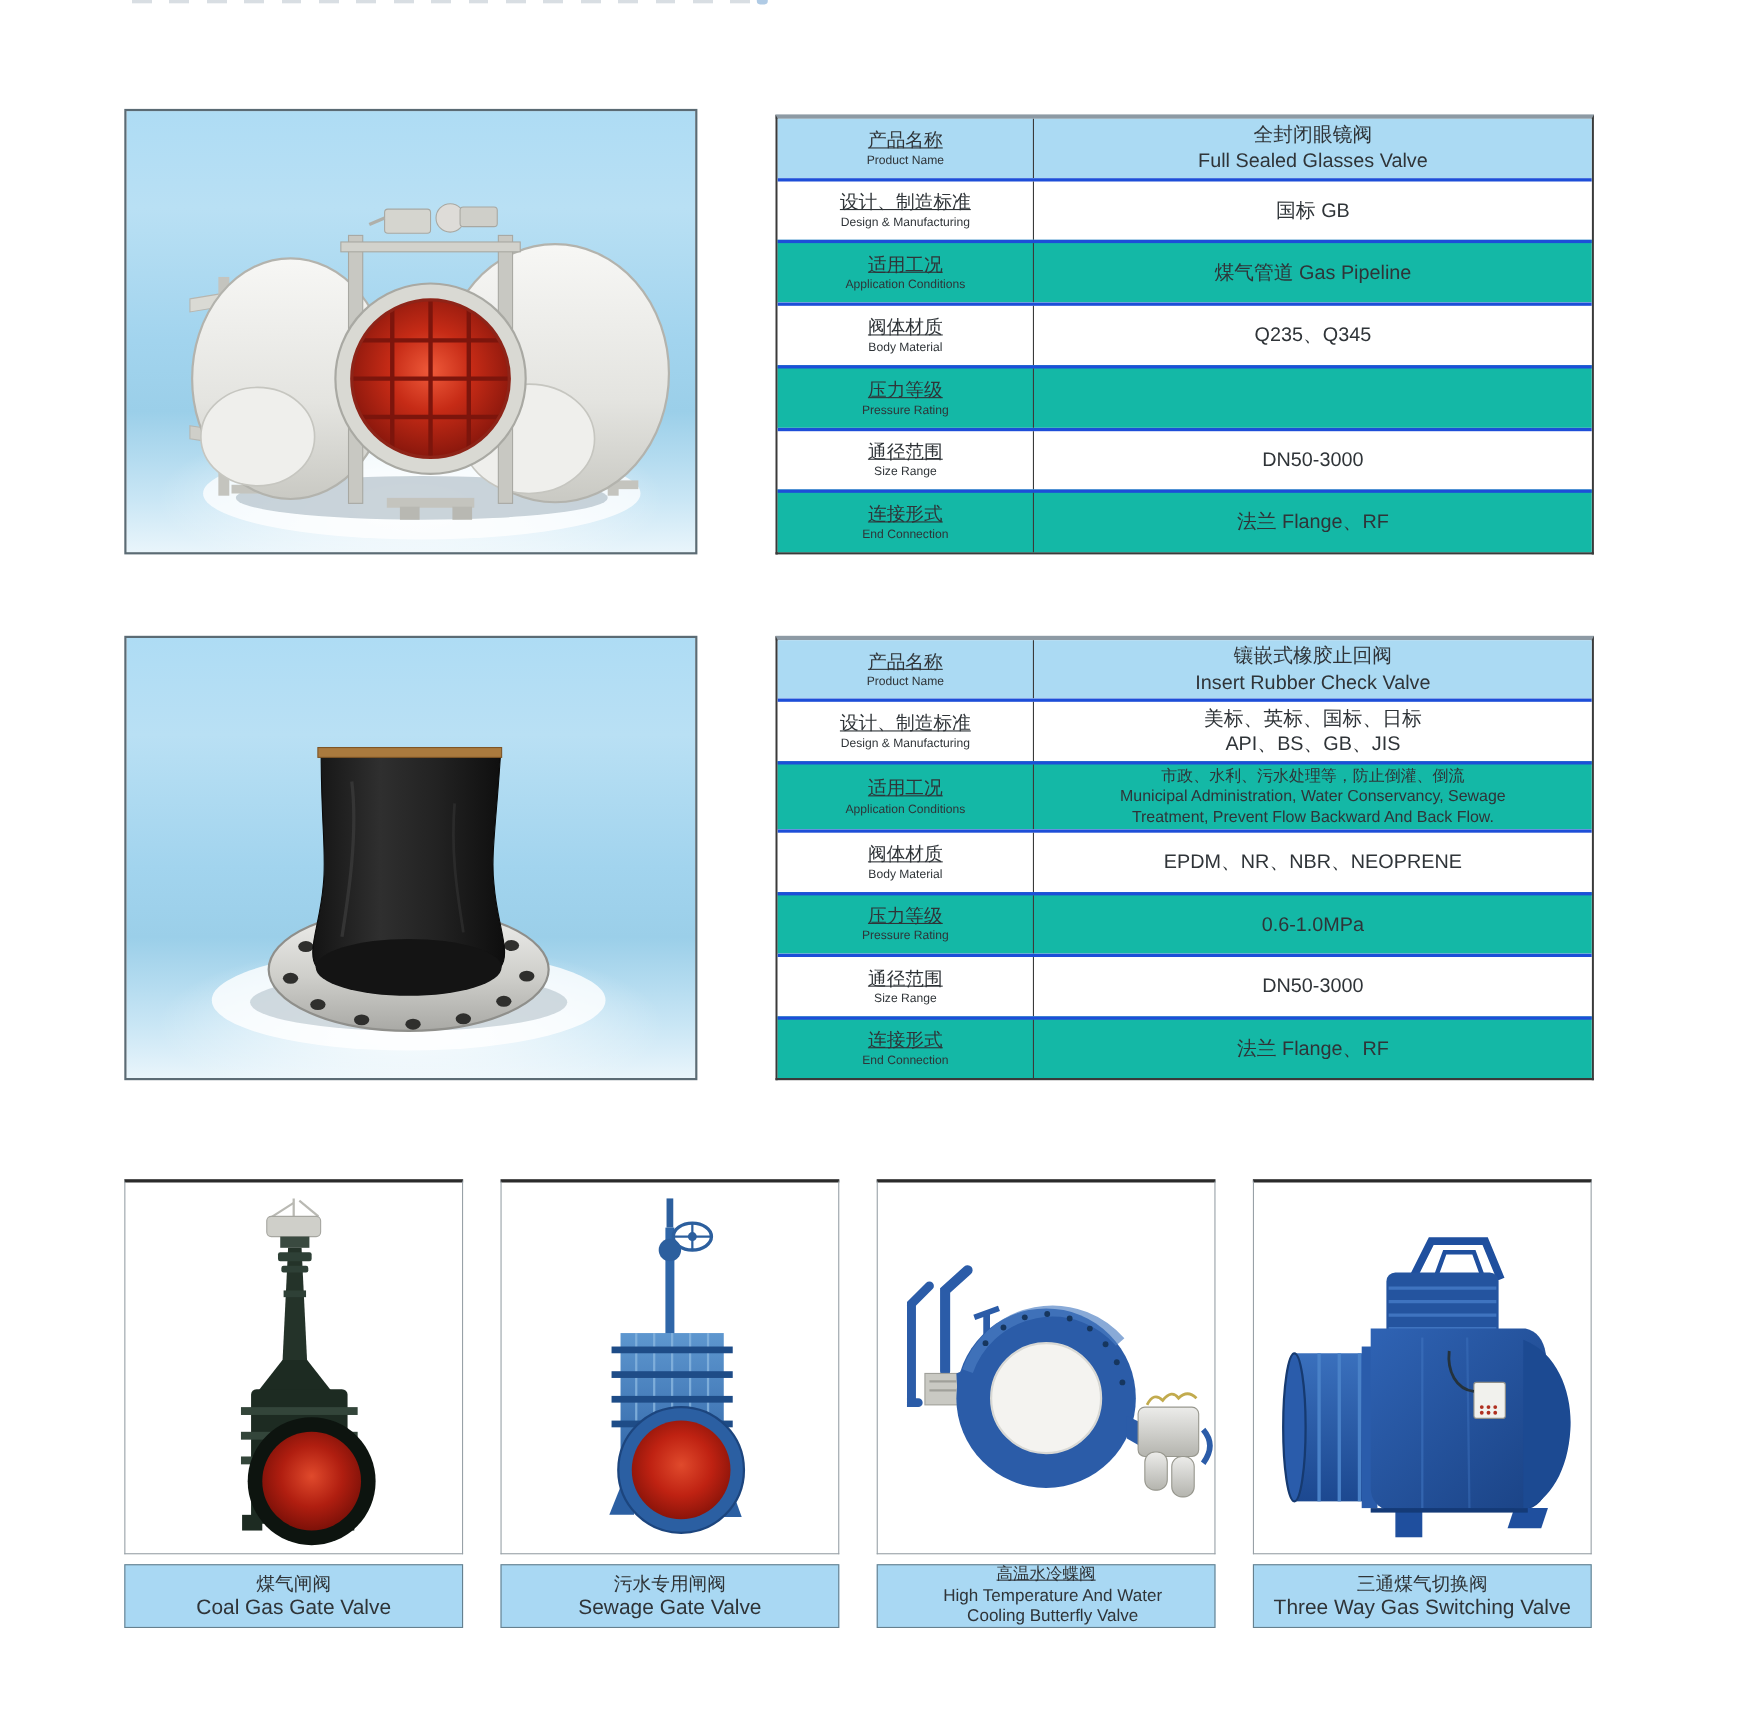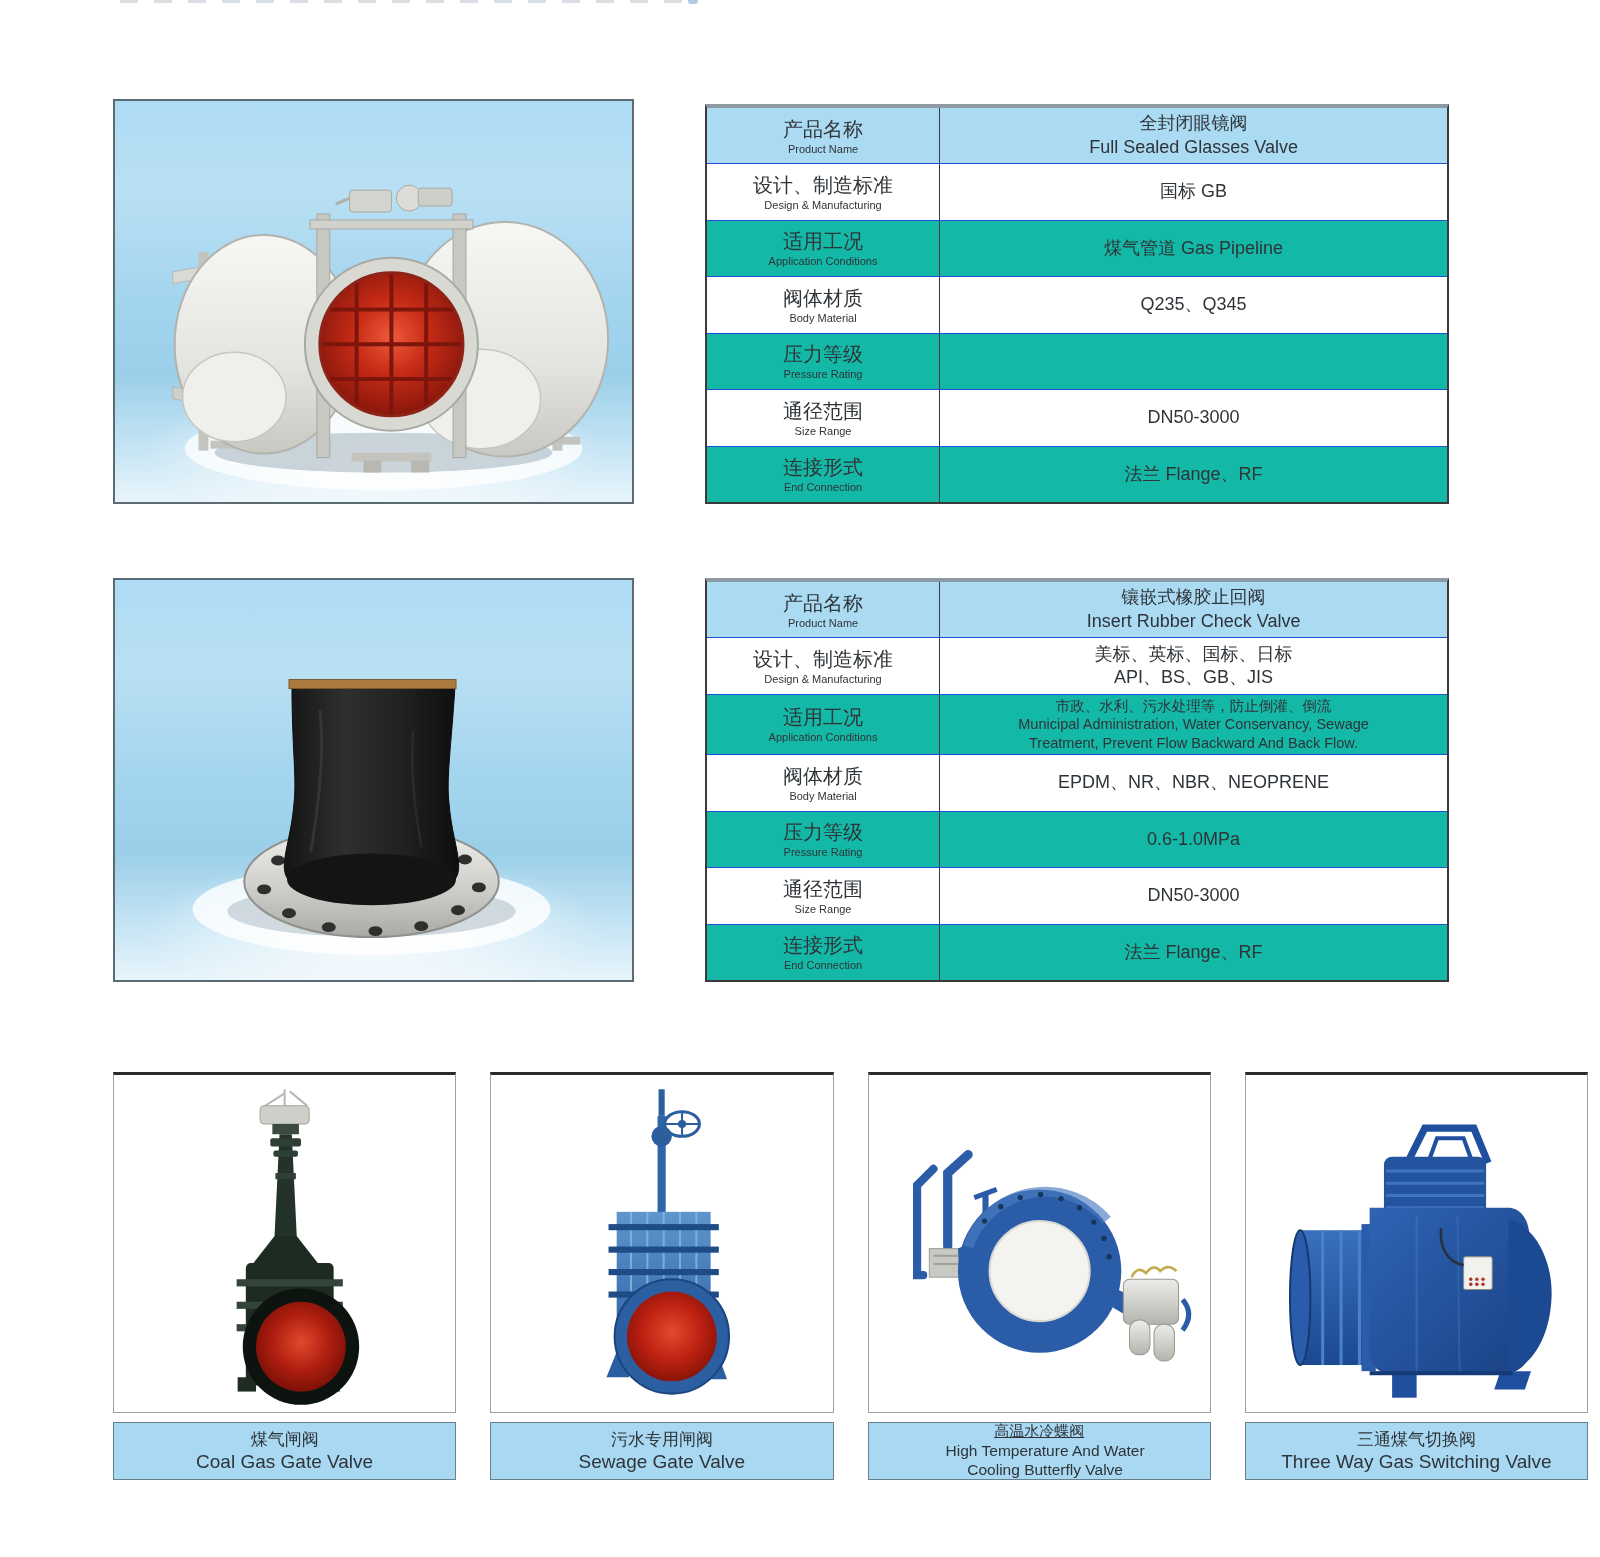"产品名称" .spec-cell.label .cn { font-size: 20px -> 17px; text-decoration: none -> underline }
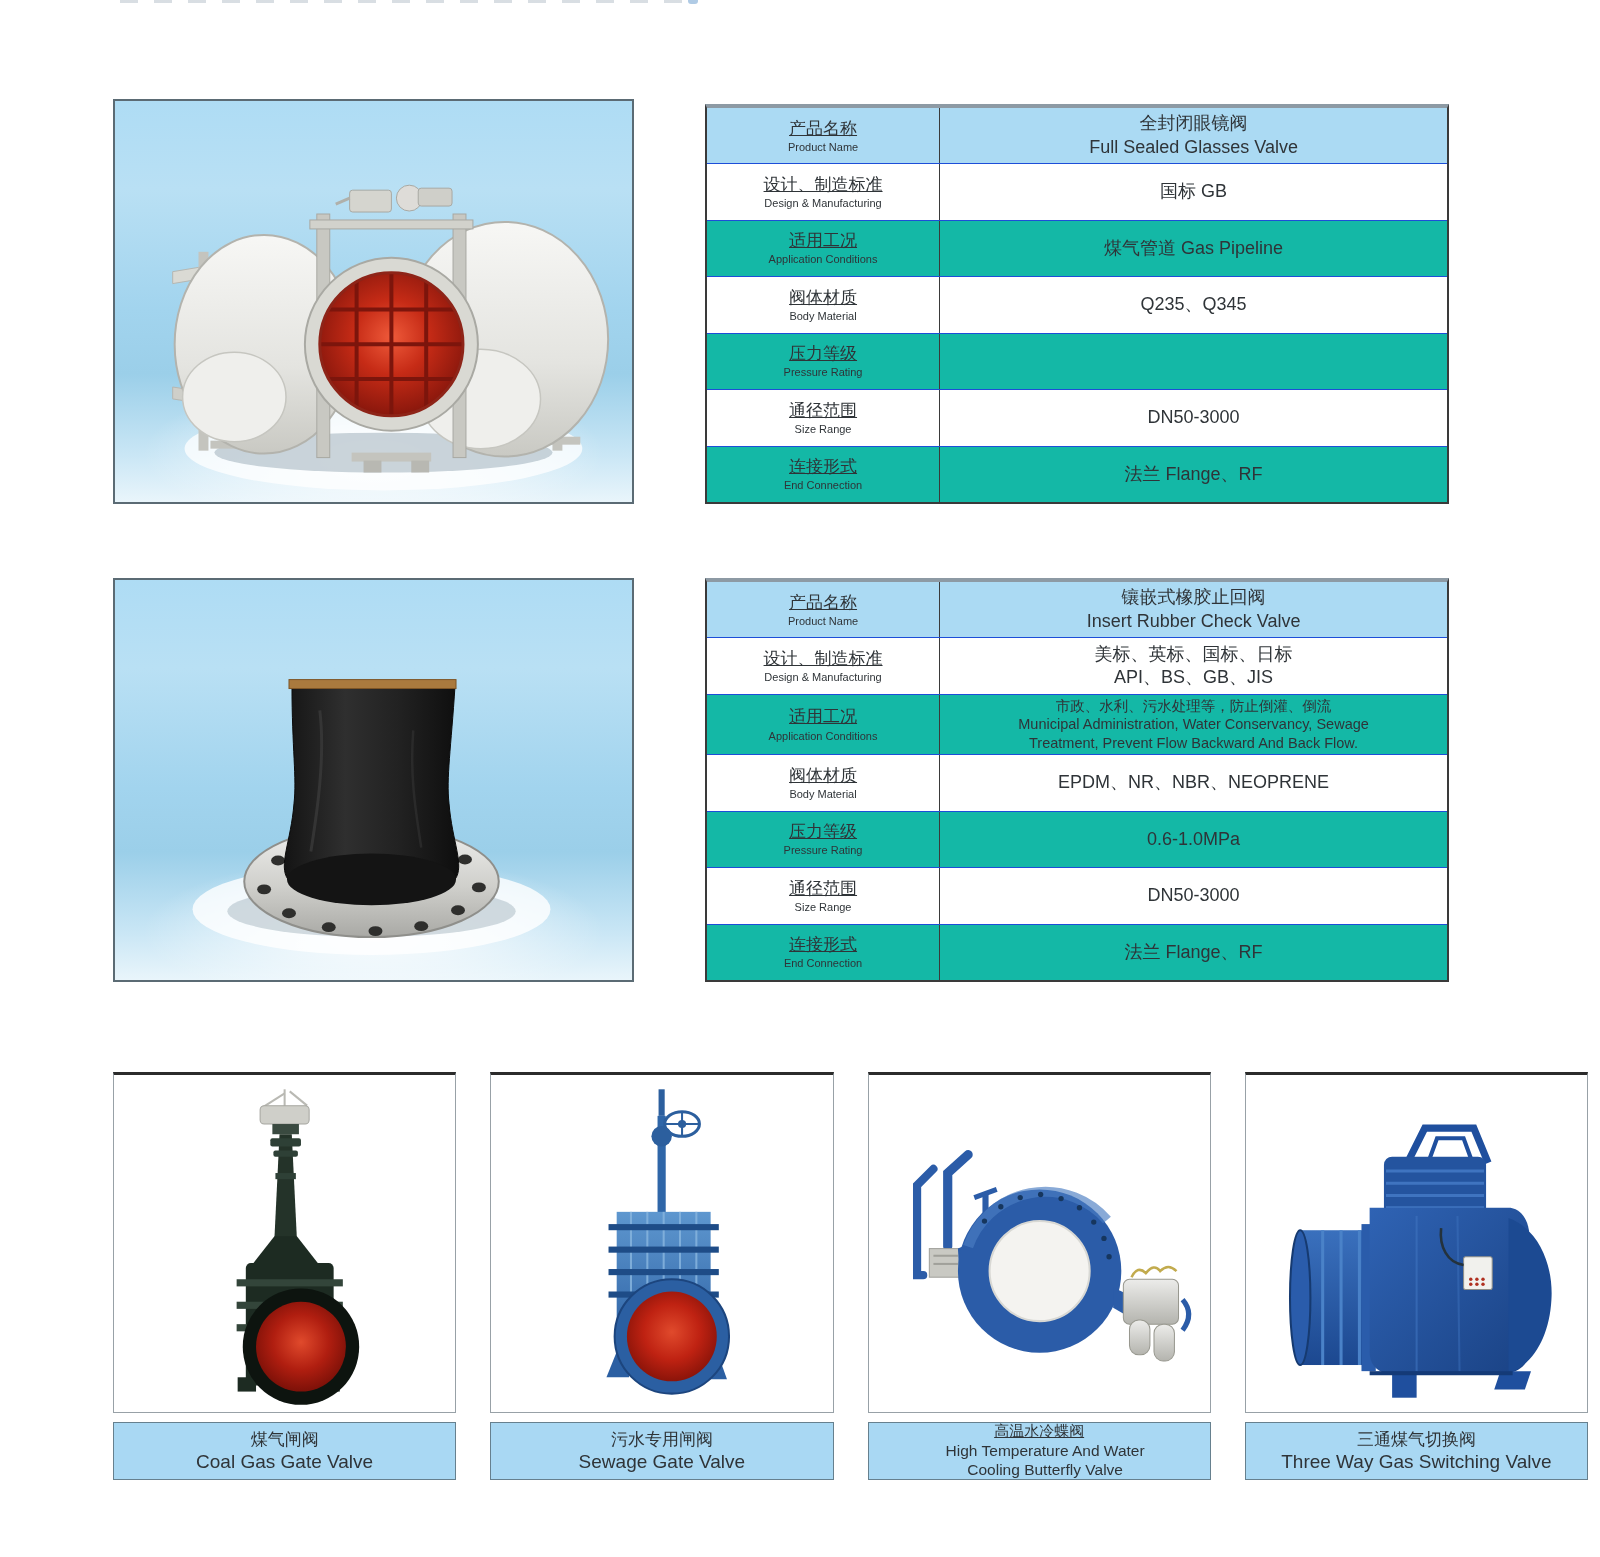"设计、制造标准" .spec-row { border-top: 1px solid #1d4ed8 -> 3px solid #1d4ed8 }
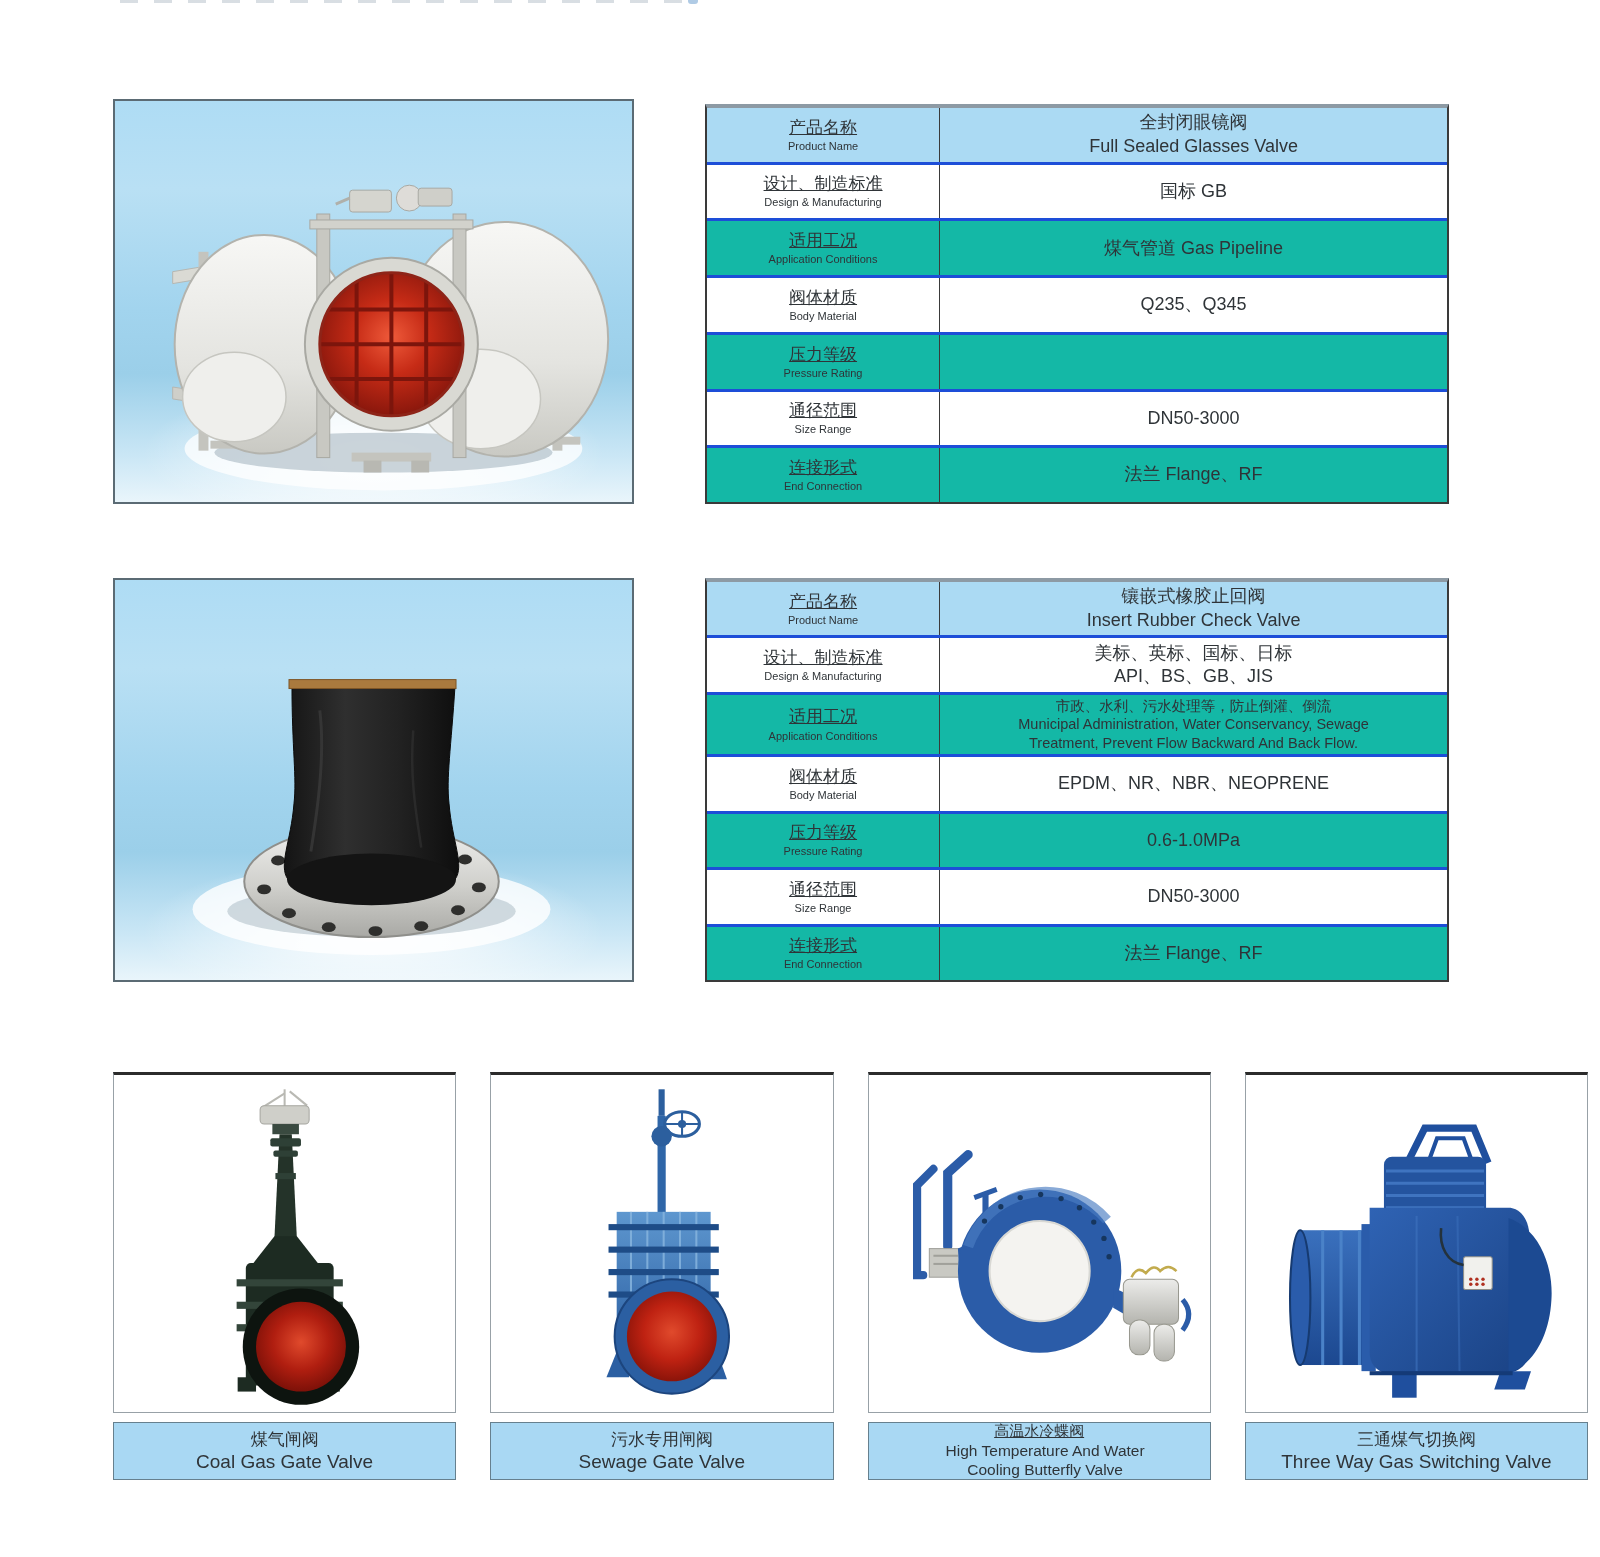"煤气闸阀" .cards { width: 1475px -> 1334px }
